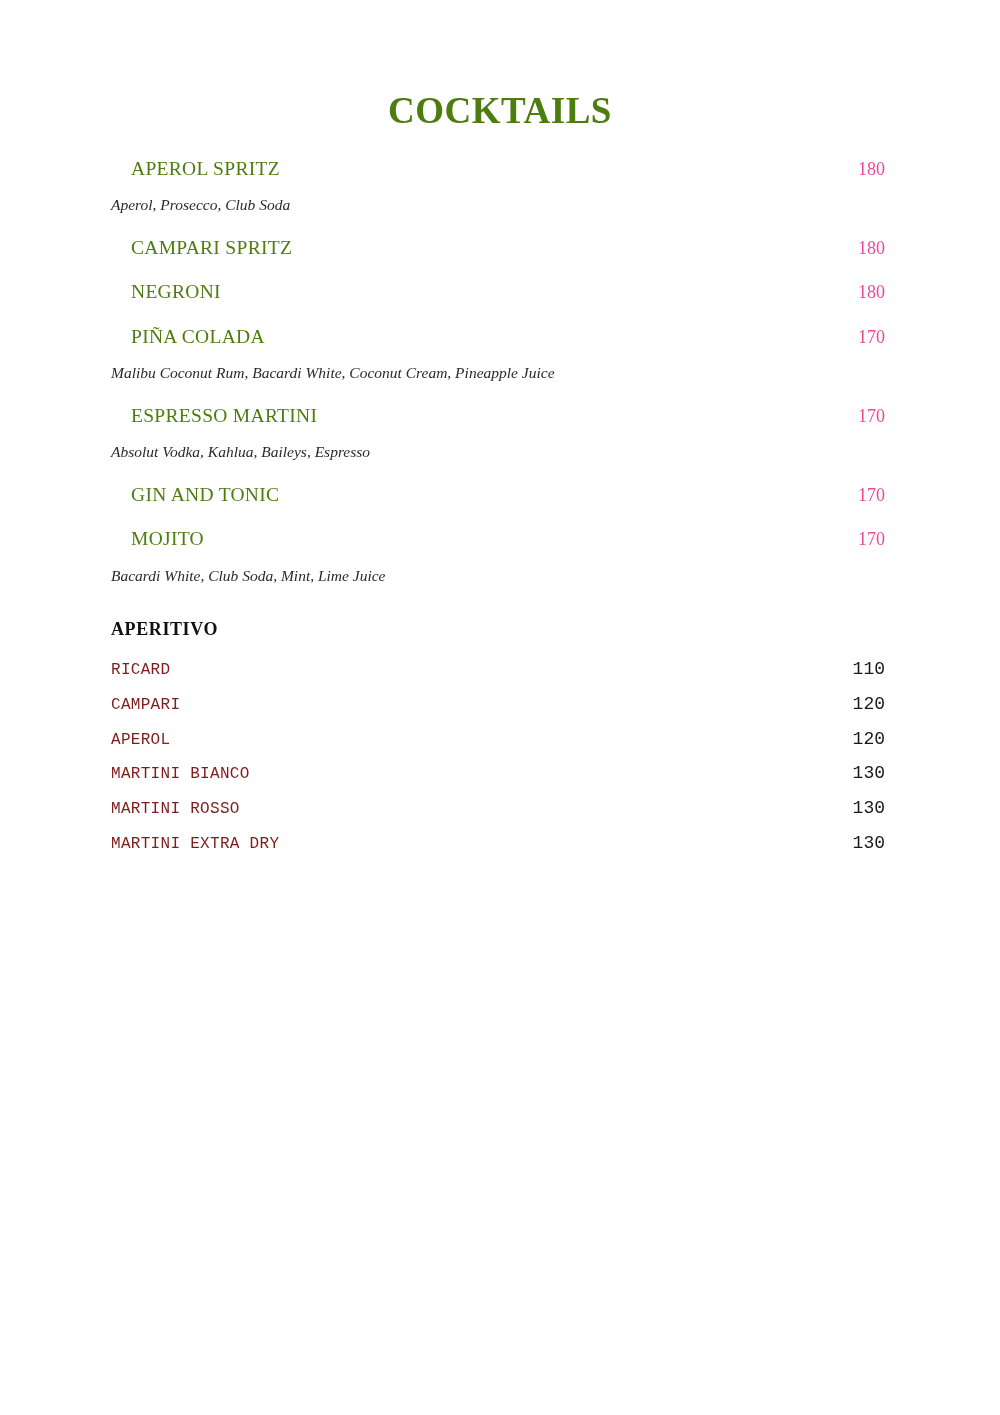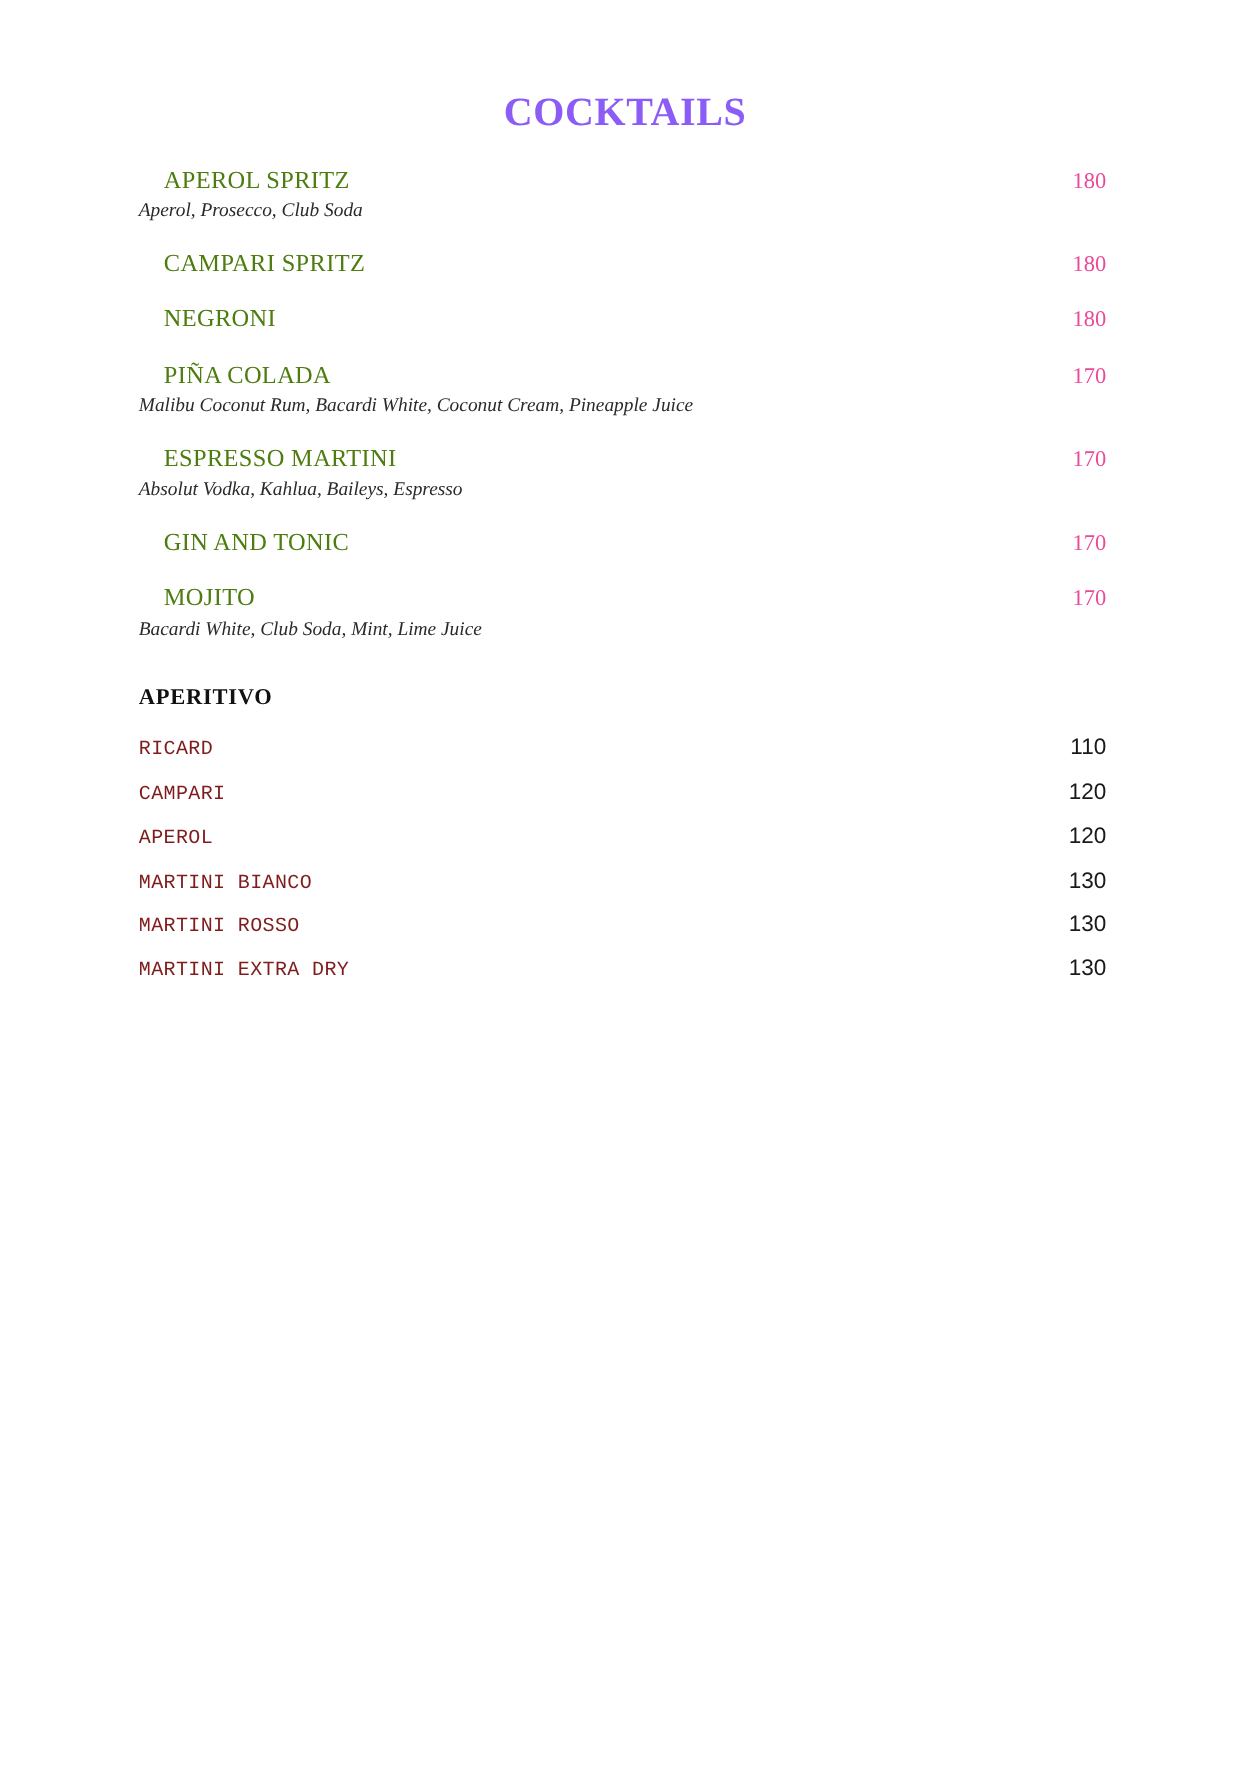"COCKTAILS" .menu-title { color: #8b5cf6 -> #4d7c0f; font-size: 32px -> 37px; padding-top: 73px -> 92px }
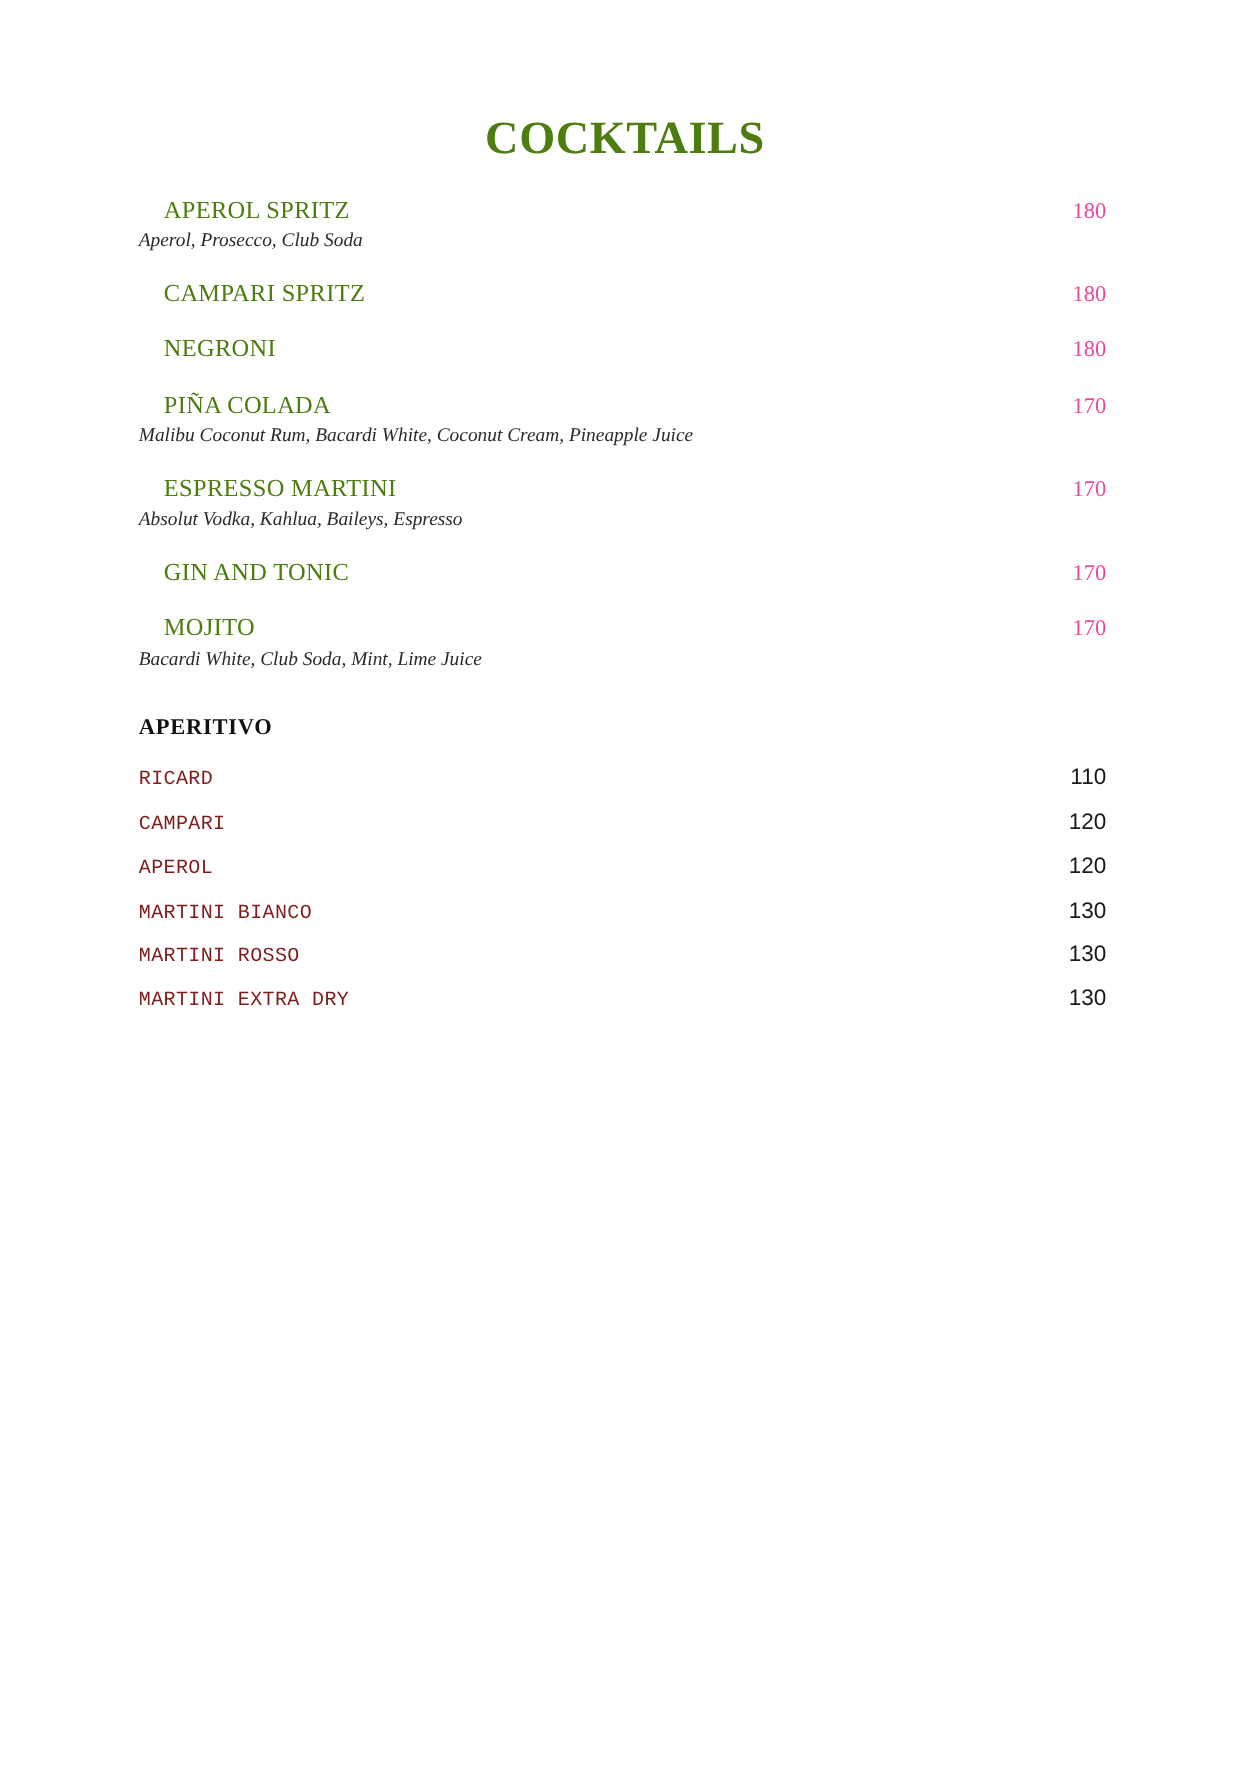"Aperol, Prosecco, Club Soda" .item-desc { margin-top: 4px -> 16px }
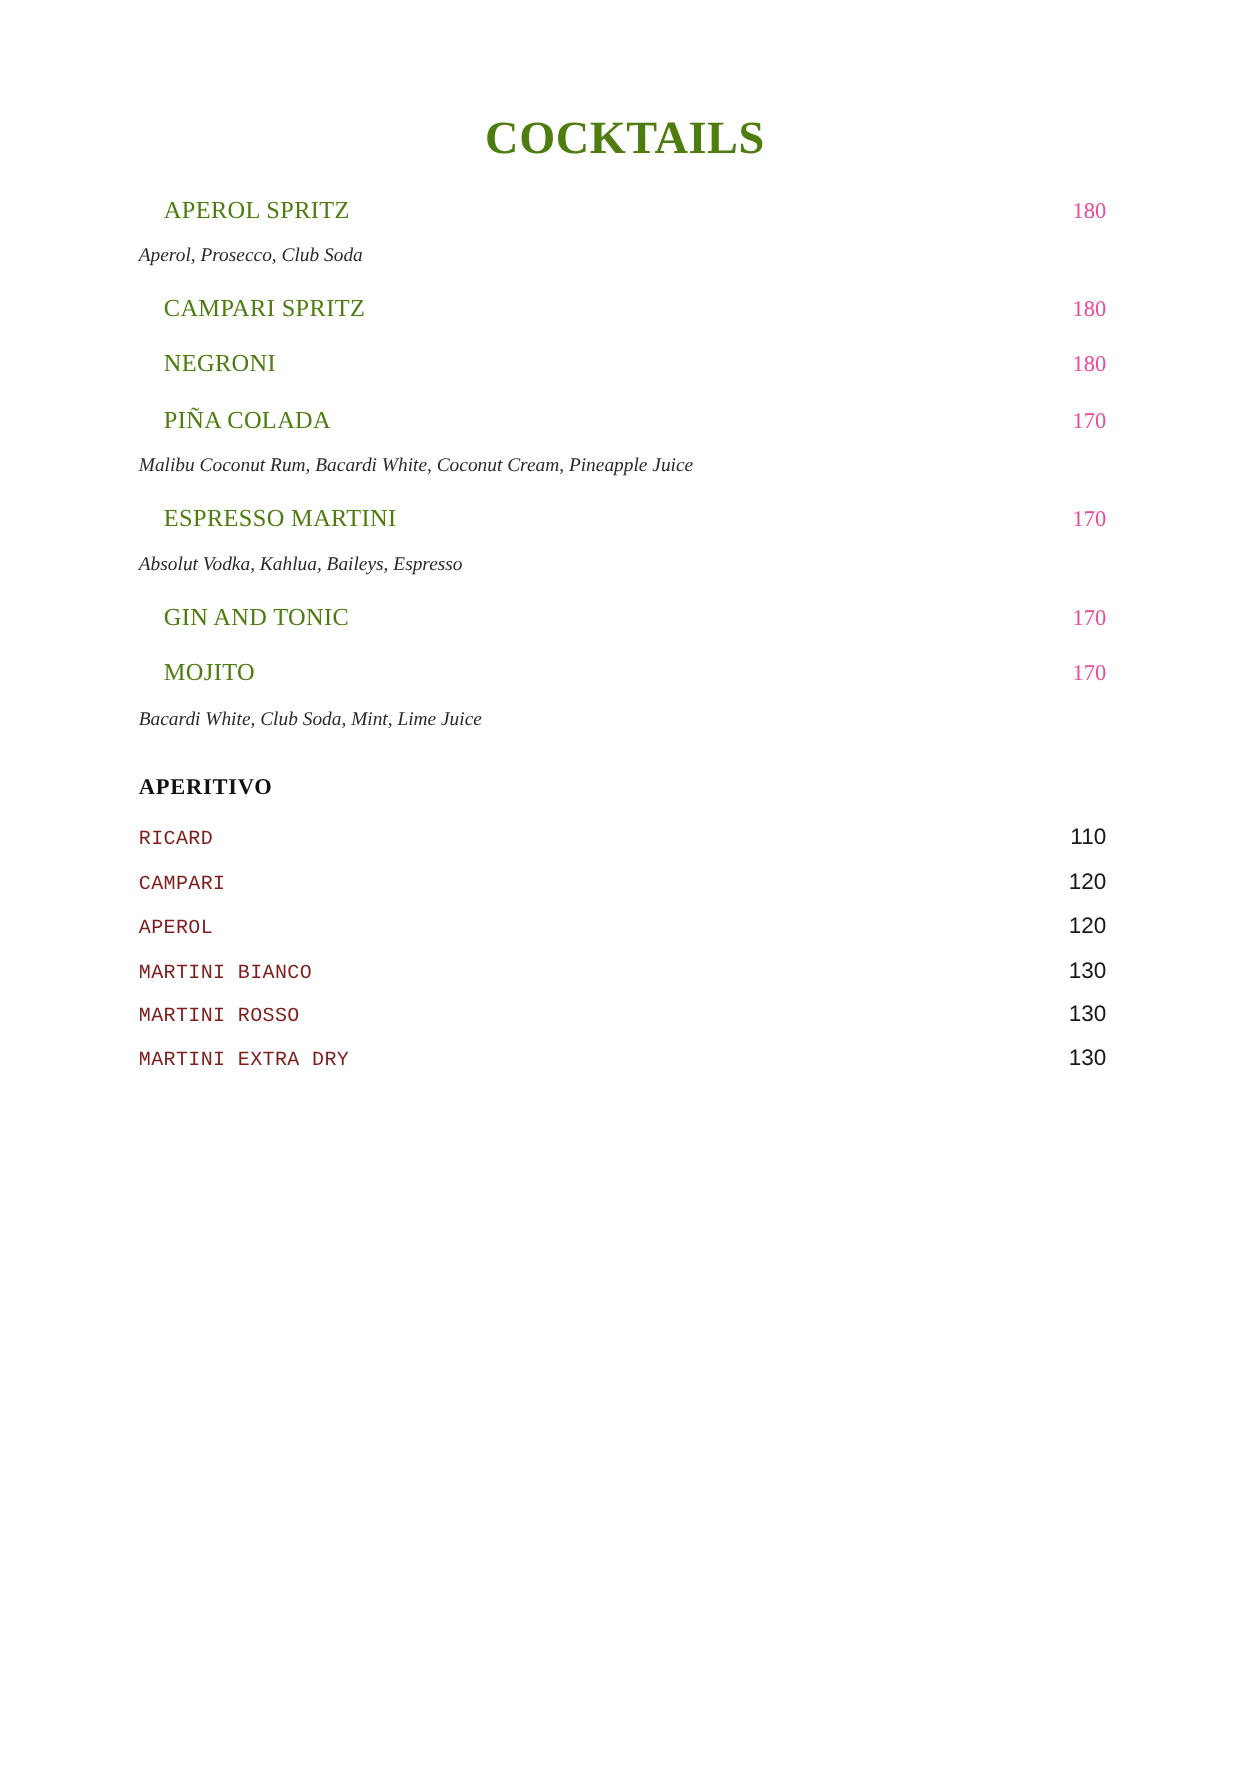"110" .simple-price { font-family: Liberation Sans, sans-serif -> Liberation Mono, monospace }
